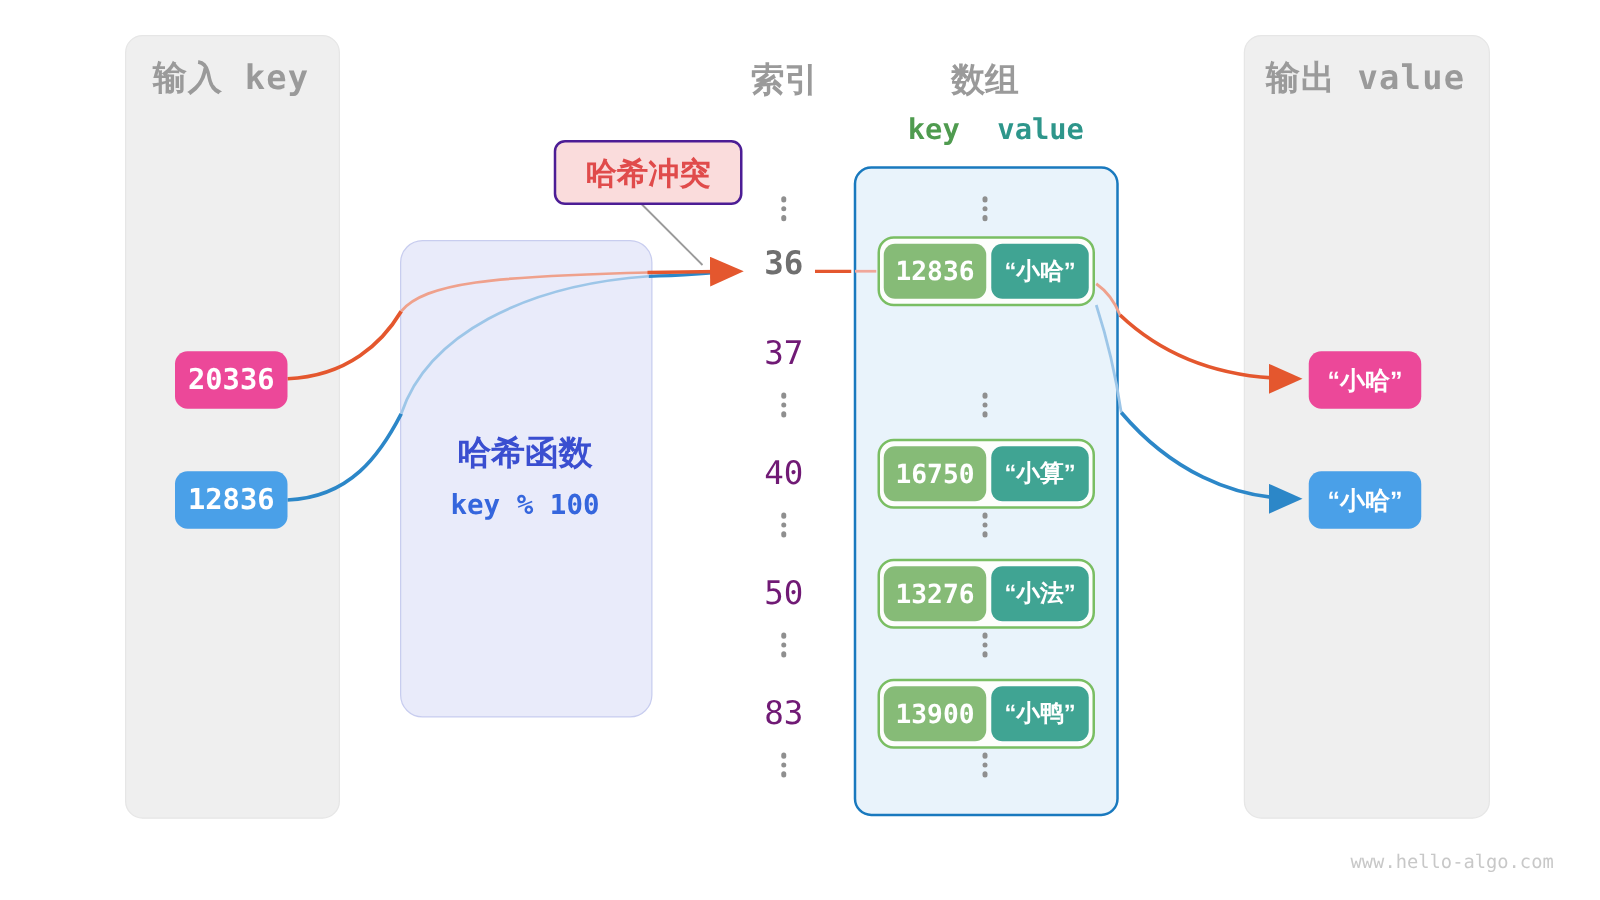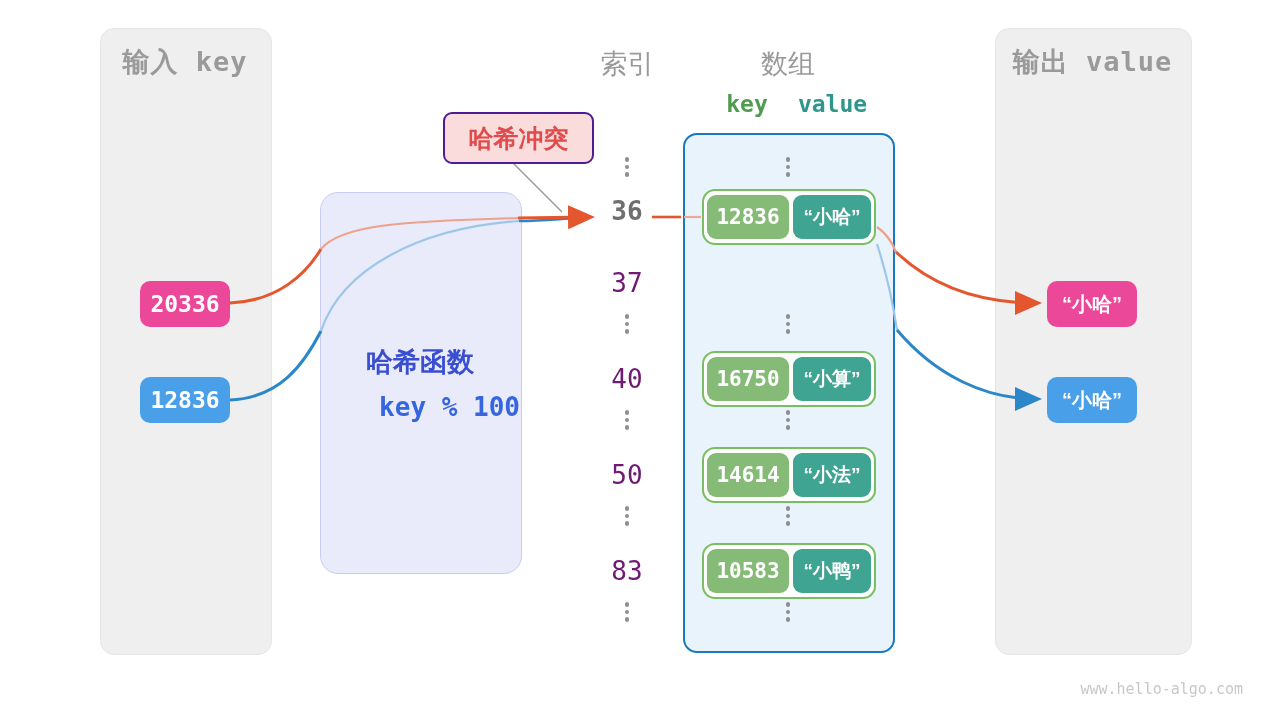"索引" .col-title { font-weight: normal -> bold }
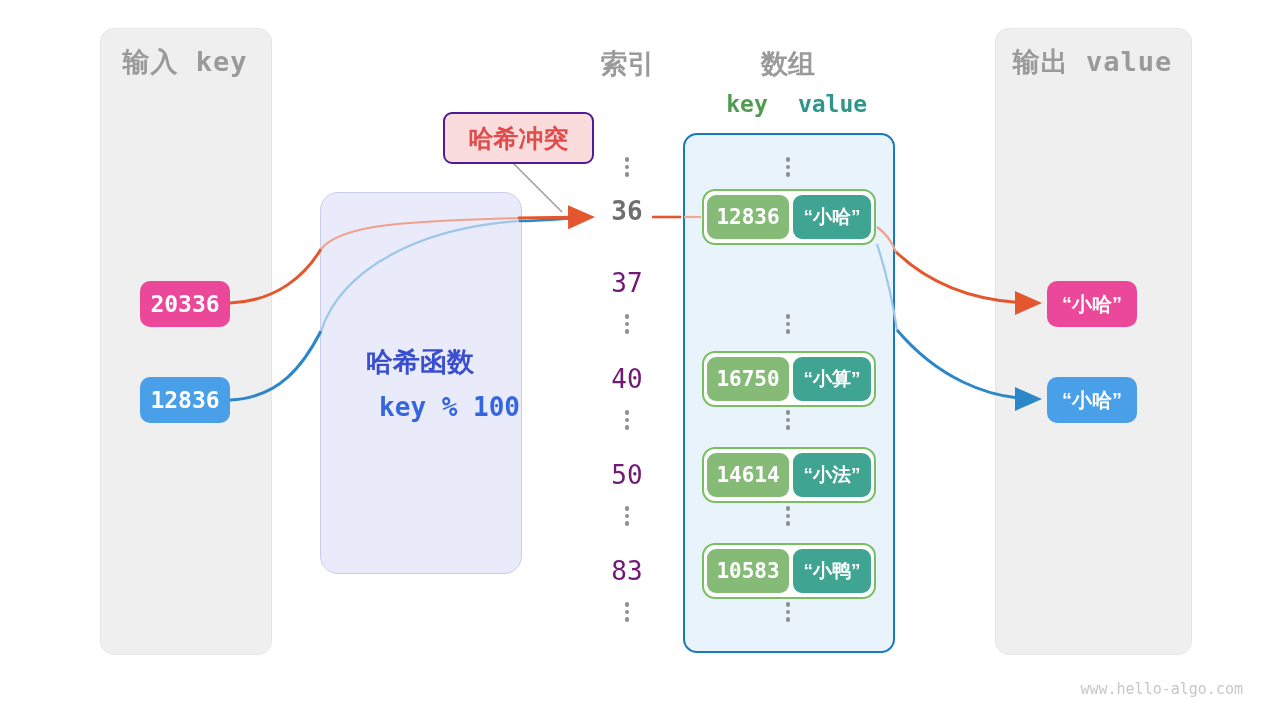"key % 100" .hash-formula { font-size: 26px -> 22px; text-align: right -> center }
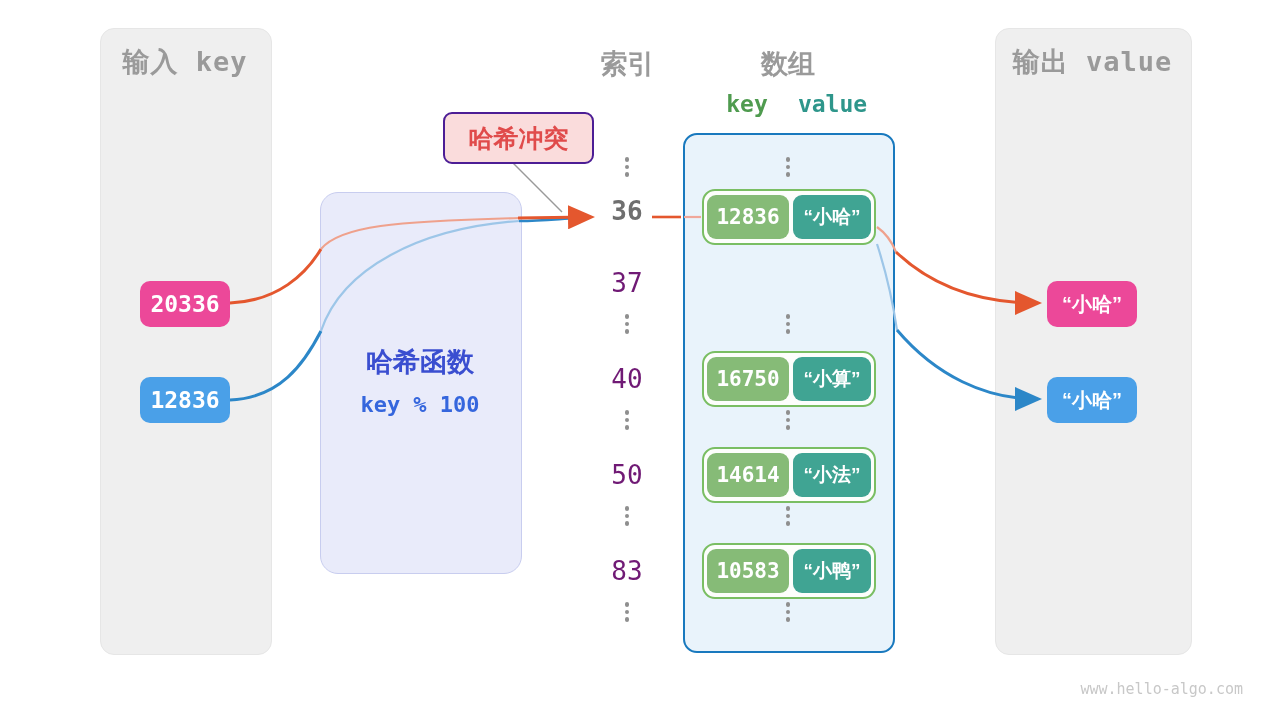"14614" div.pill-key { text: 14614 -> 13276 }
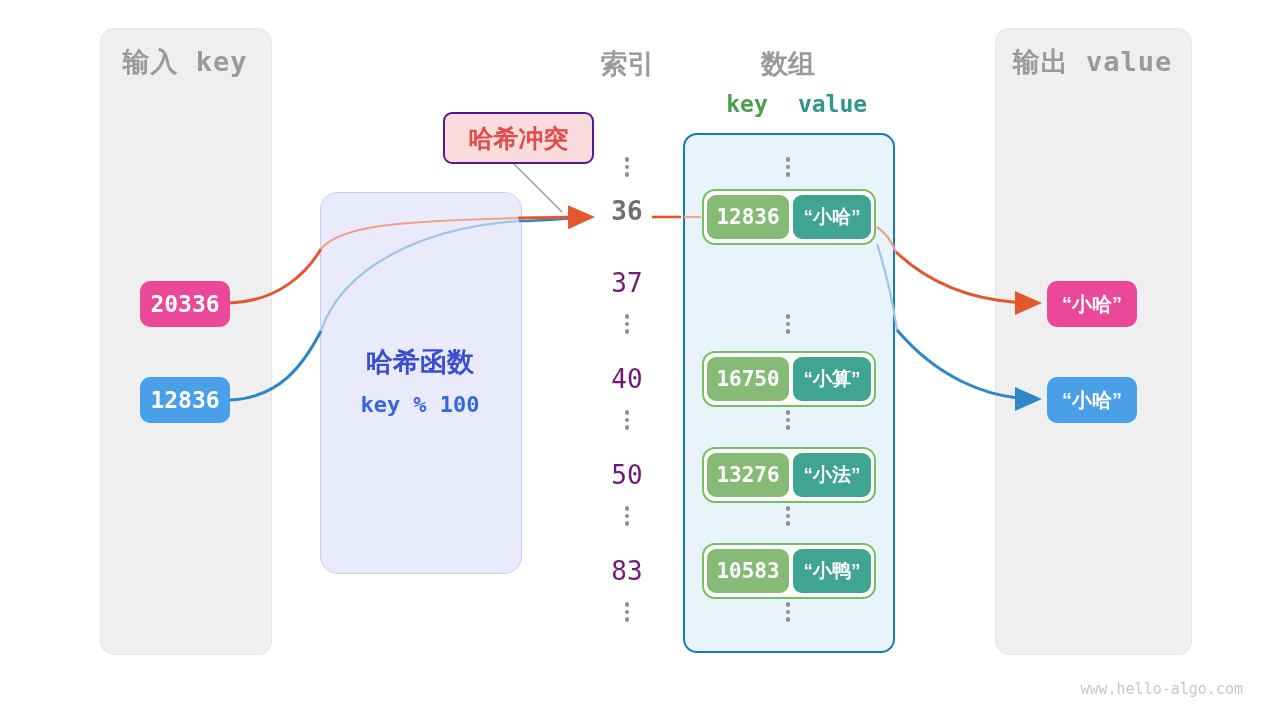"10583" div.pill-key { text: 10583 -> 13900 }
